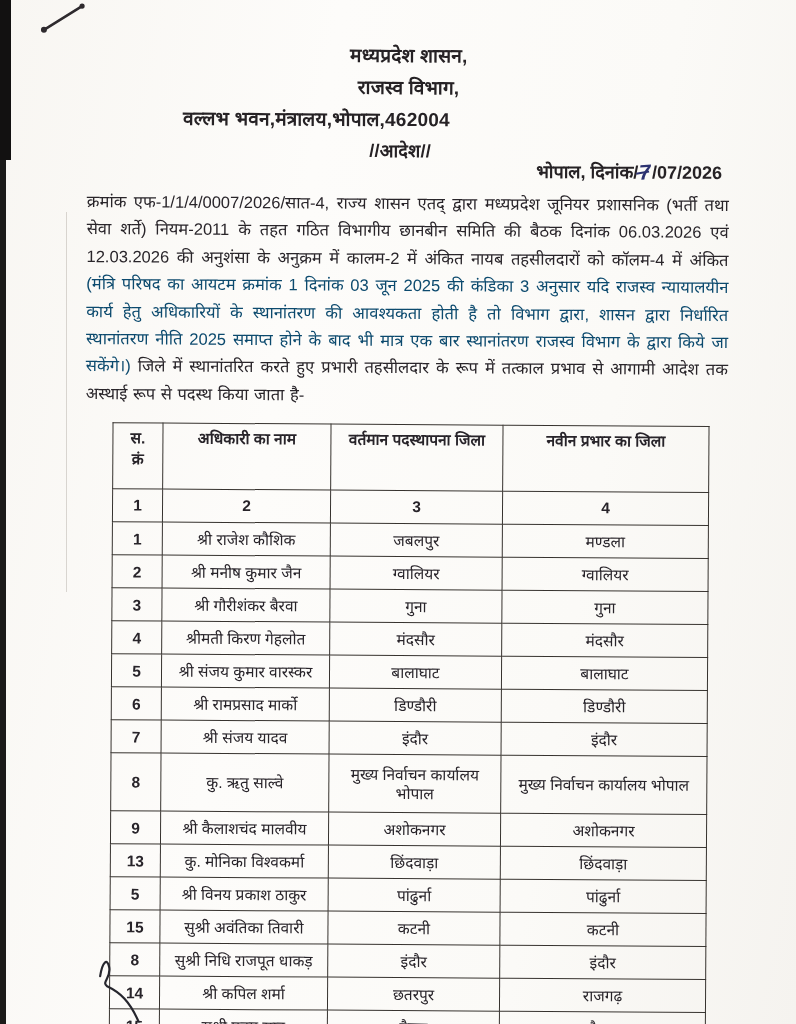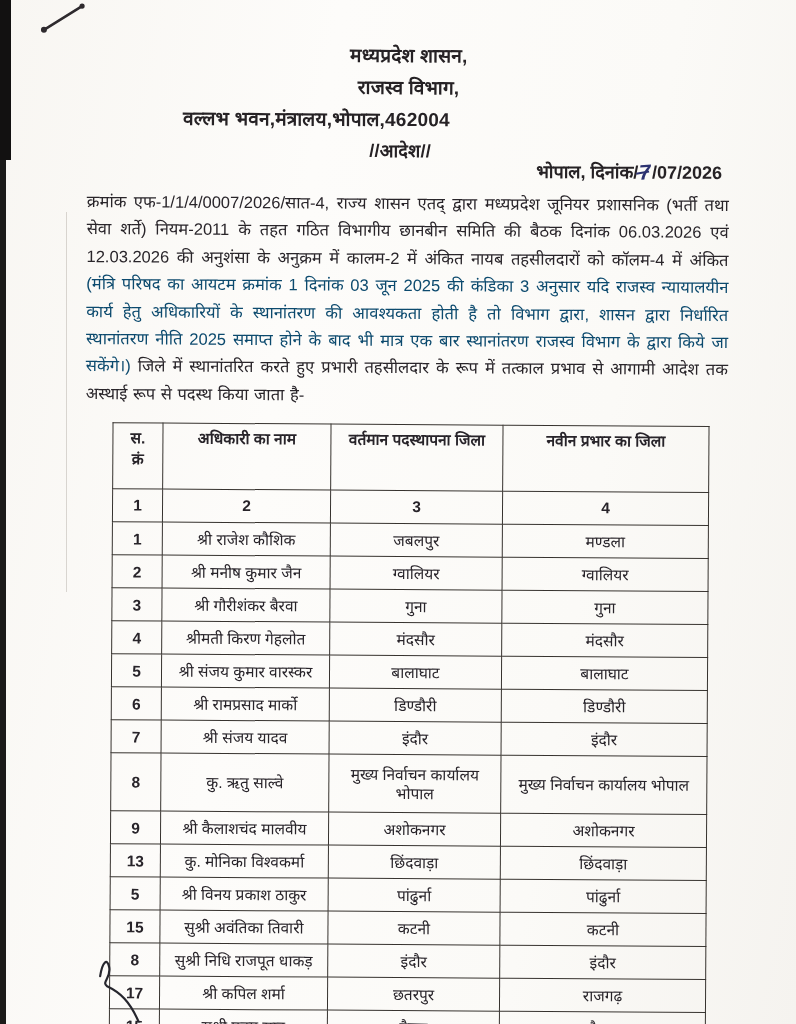"17" td.c-sno { text: 17 -> 14 }
